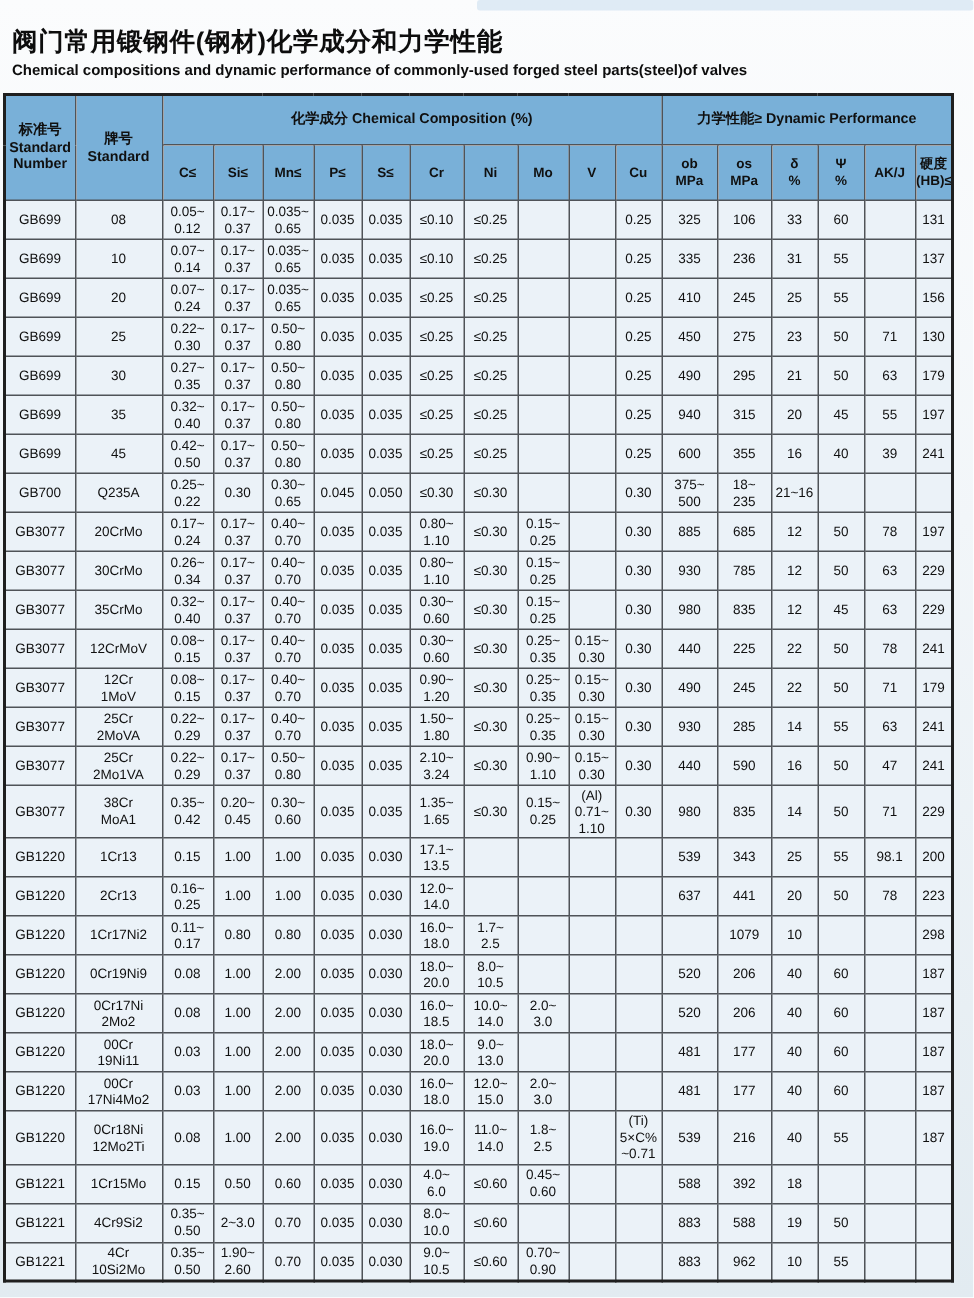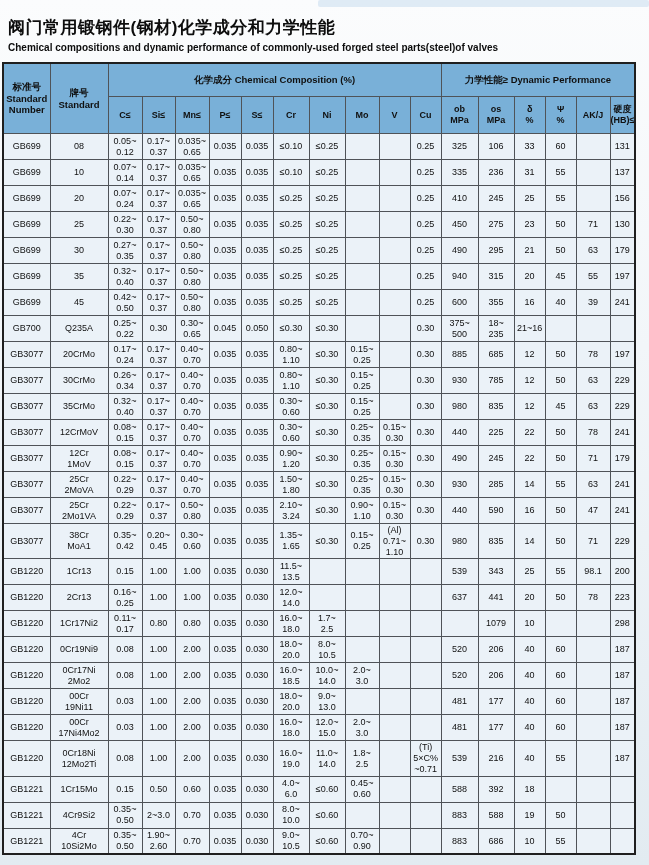"11.5~" td { text: 11.5 -> 17.1 }
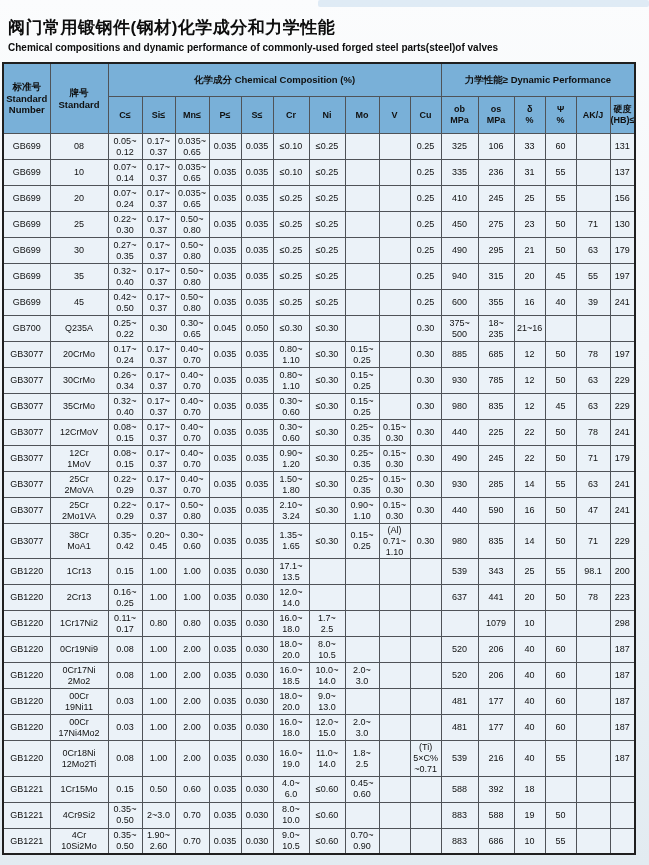"686" td { text: 686 -> 962 }
